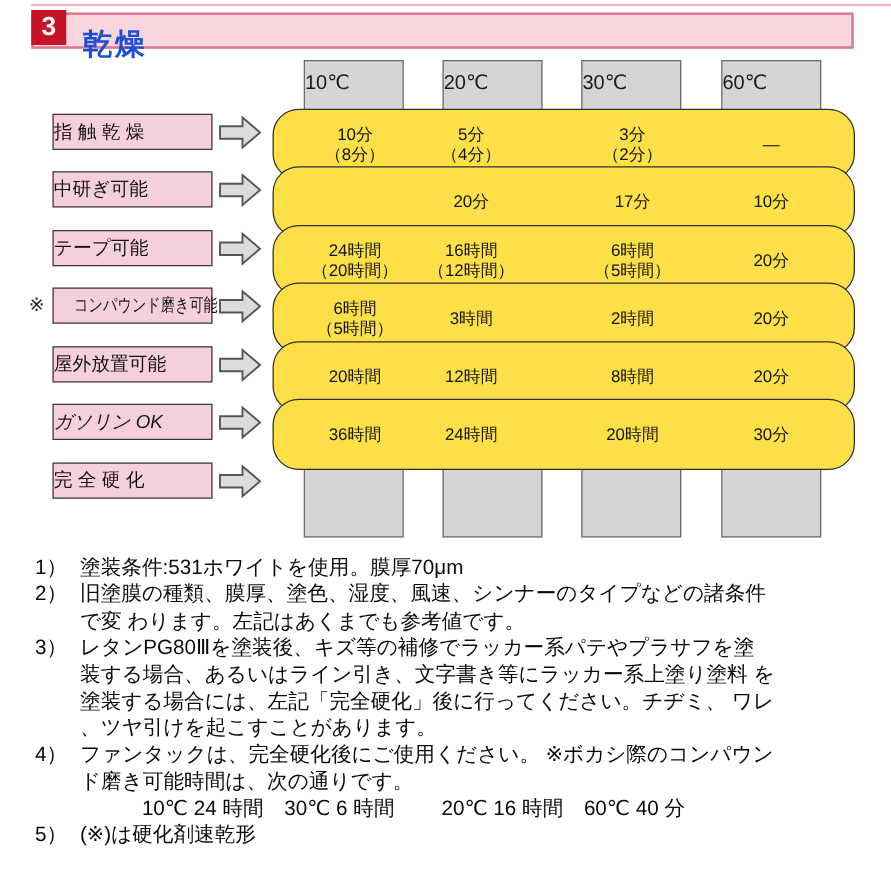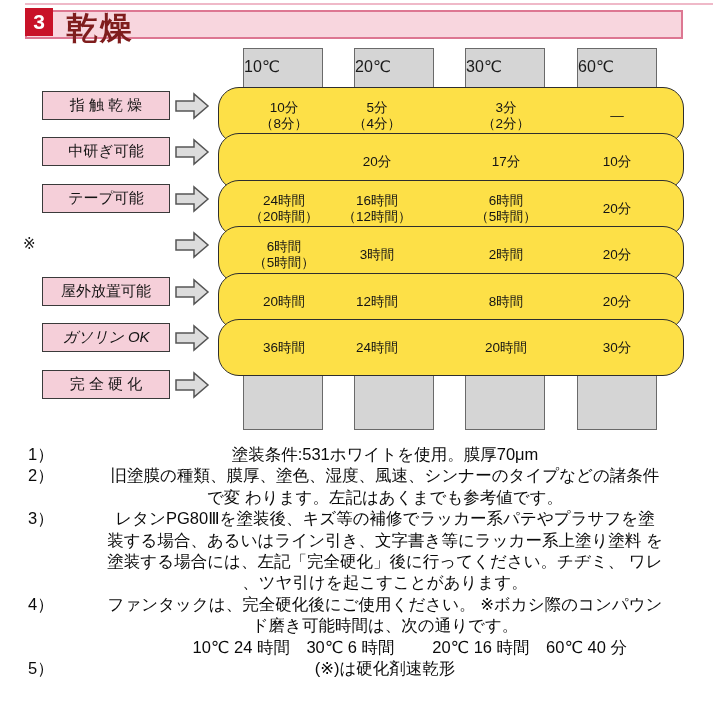"乾燥" .sectitle { color: #7f1d1d -> #1d4ed8; font-size: 32px -> 24px; top: 7px -> 19px }
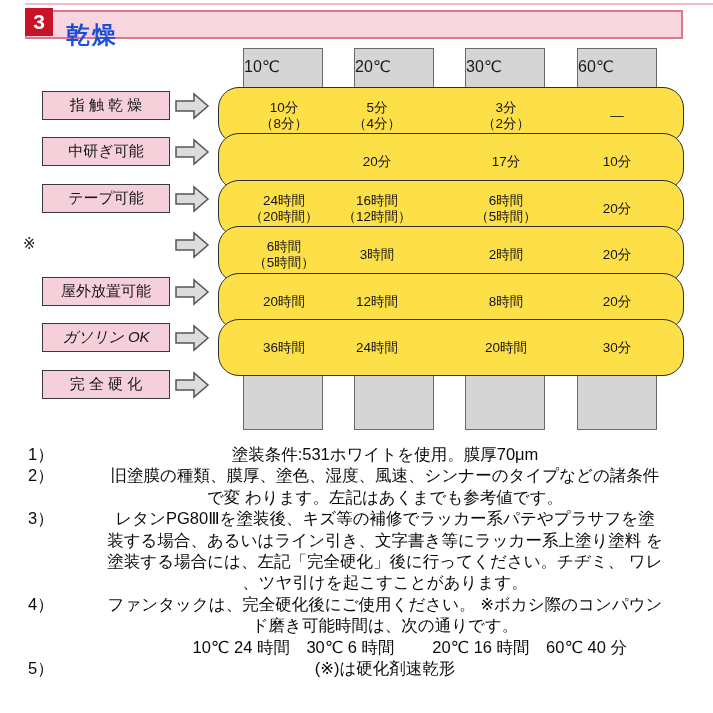"指 触 乾 燥" .rowlabel { justify-content: center -> flex-start }
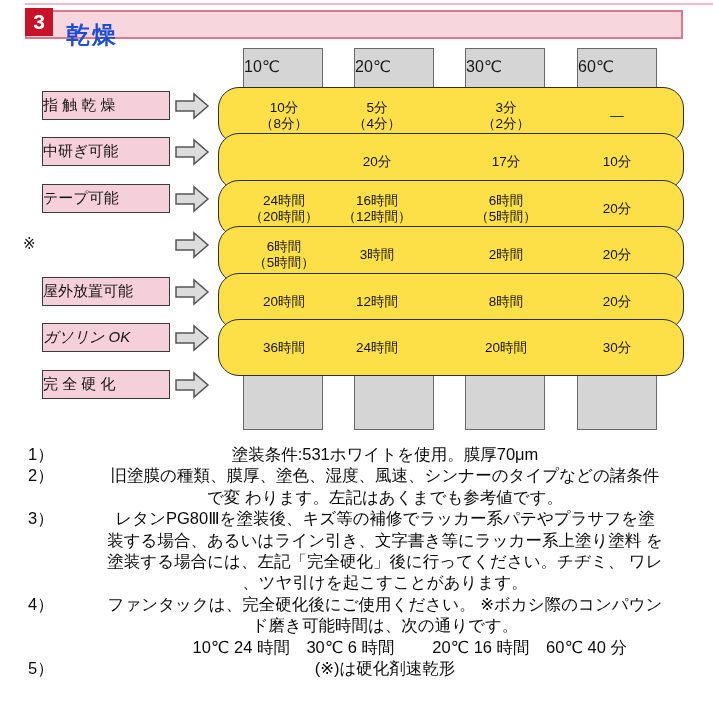"コンパウンド磨き可能" div.rowlabel { html: none -> <div> <span>コンパウンド磨き可能</span> </div> }
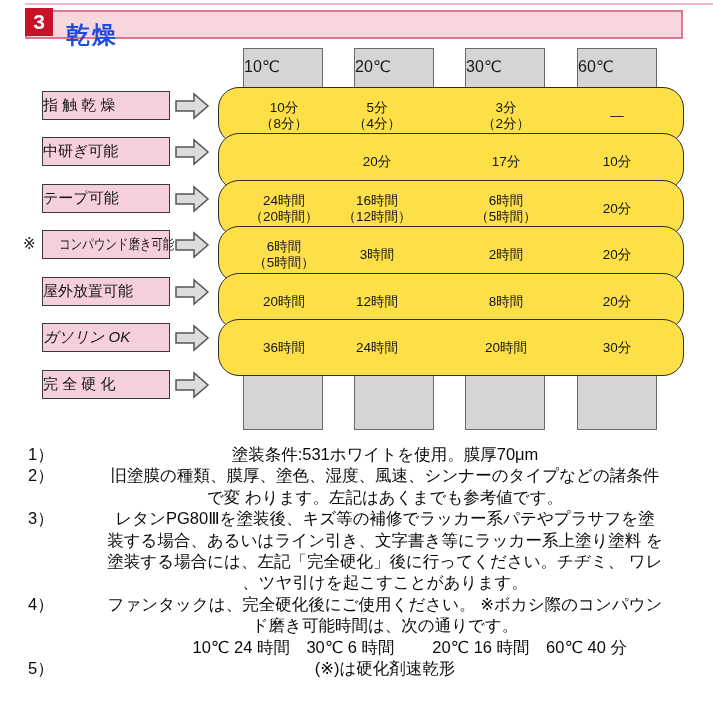"塗装条件:531ホワイトを使用。膜厚70μm" .note .body { text-align: center -> none }
